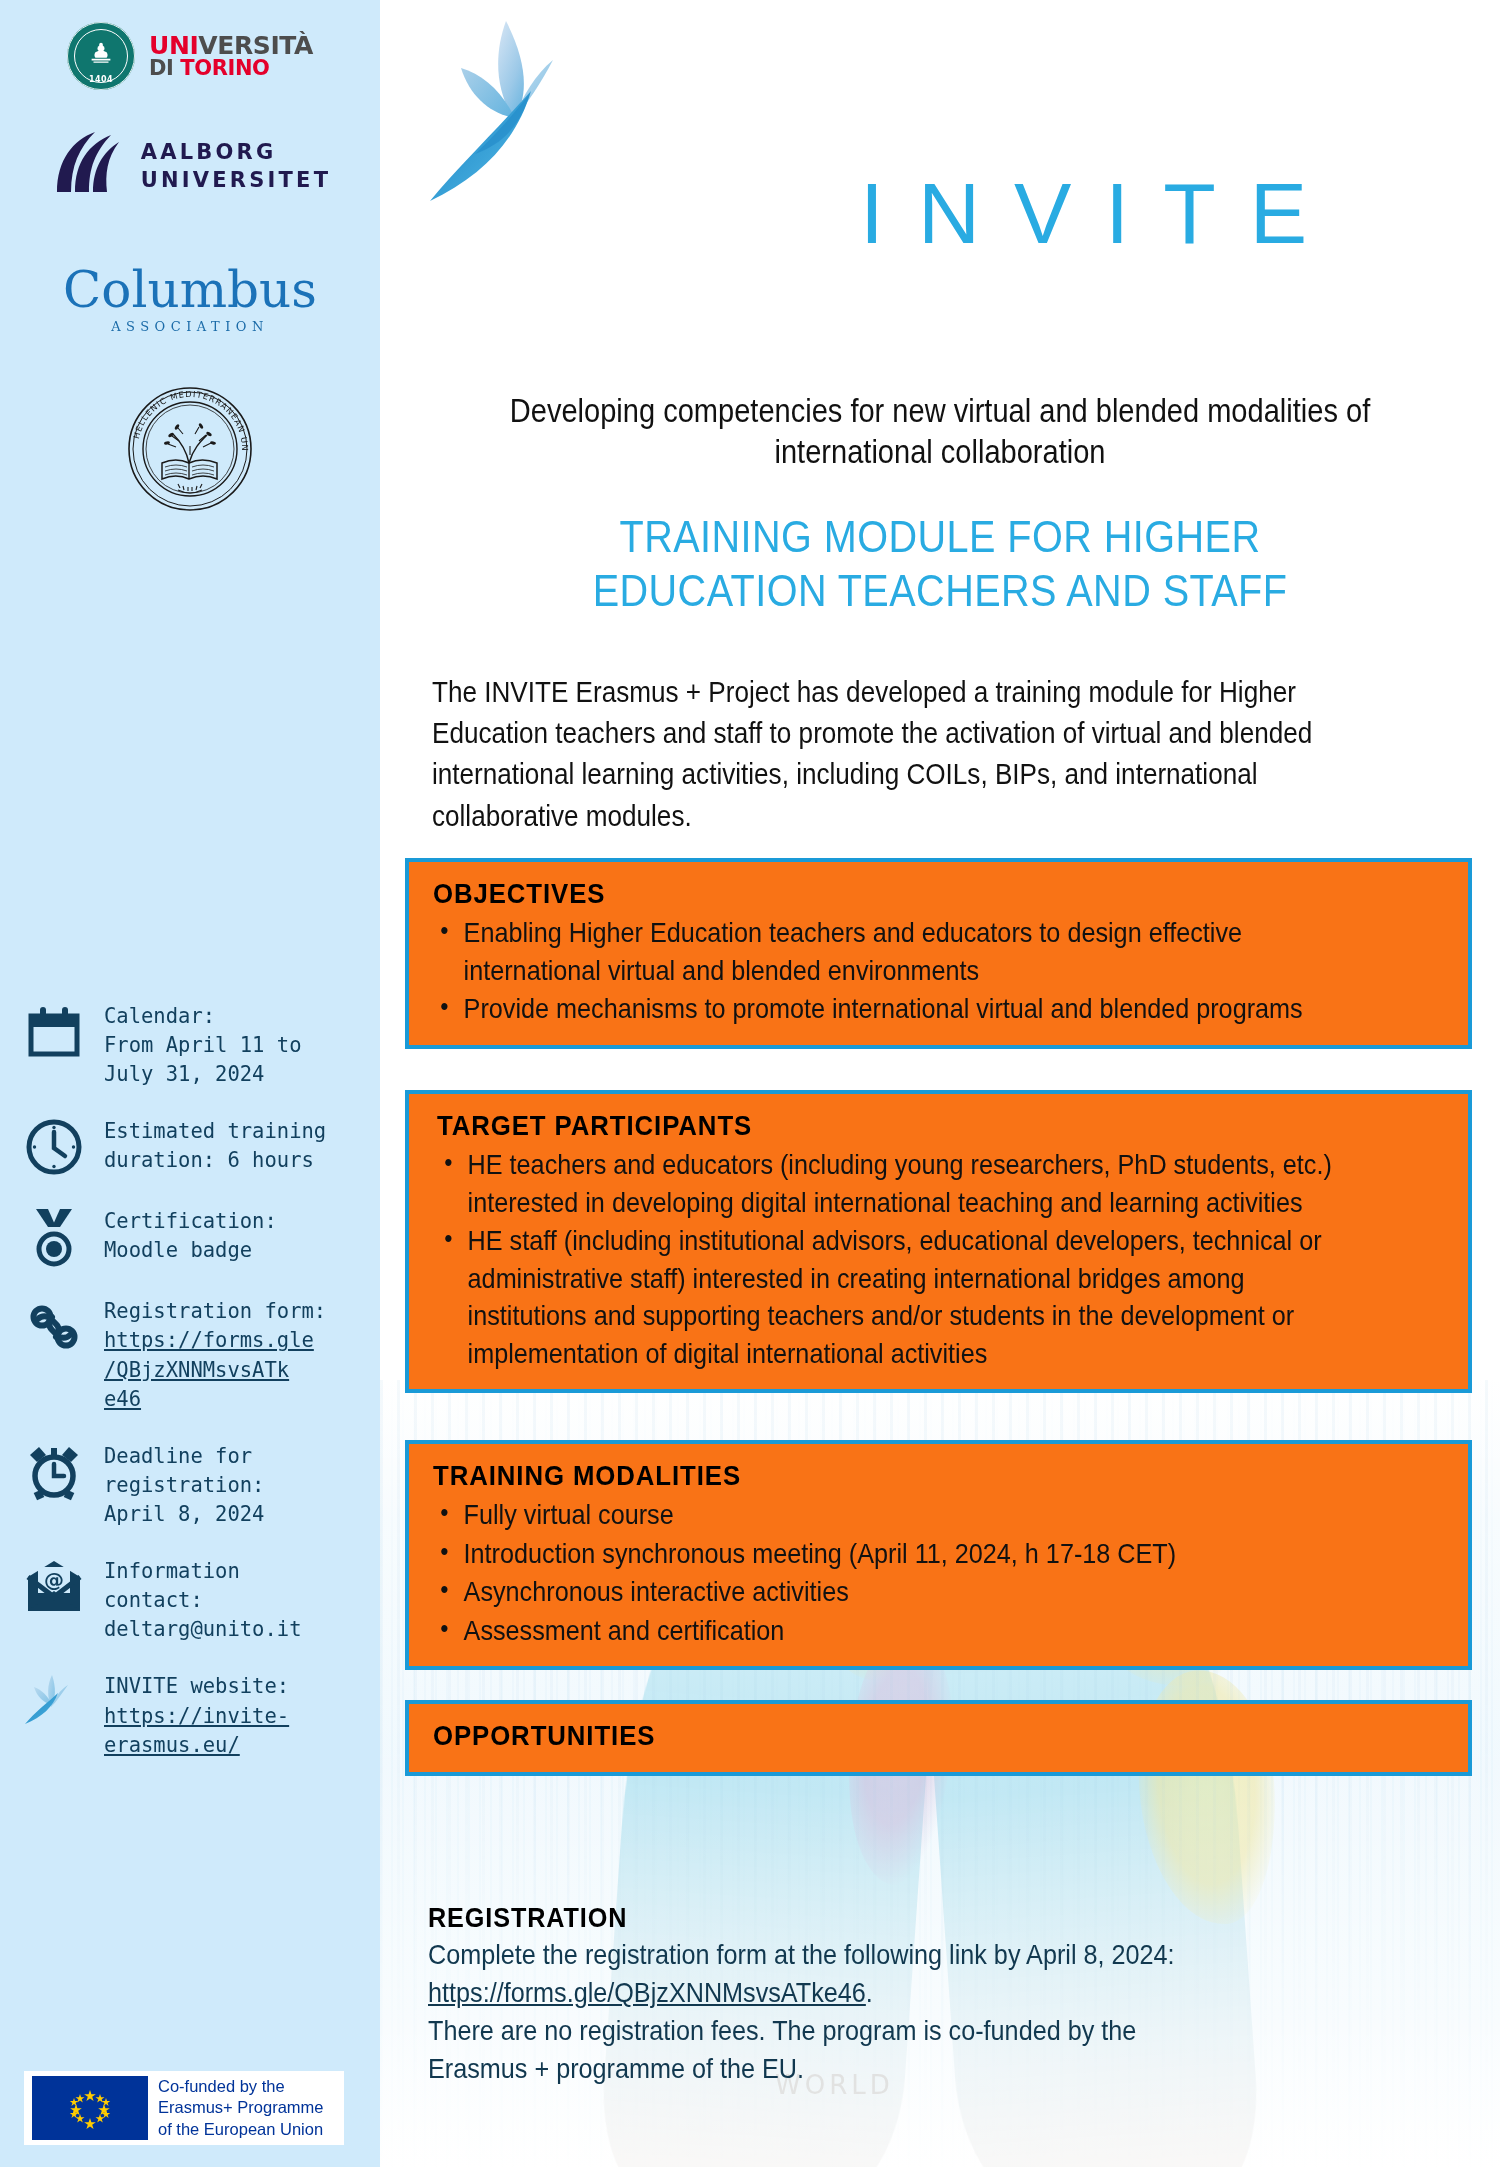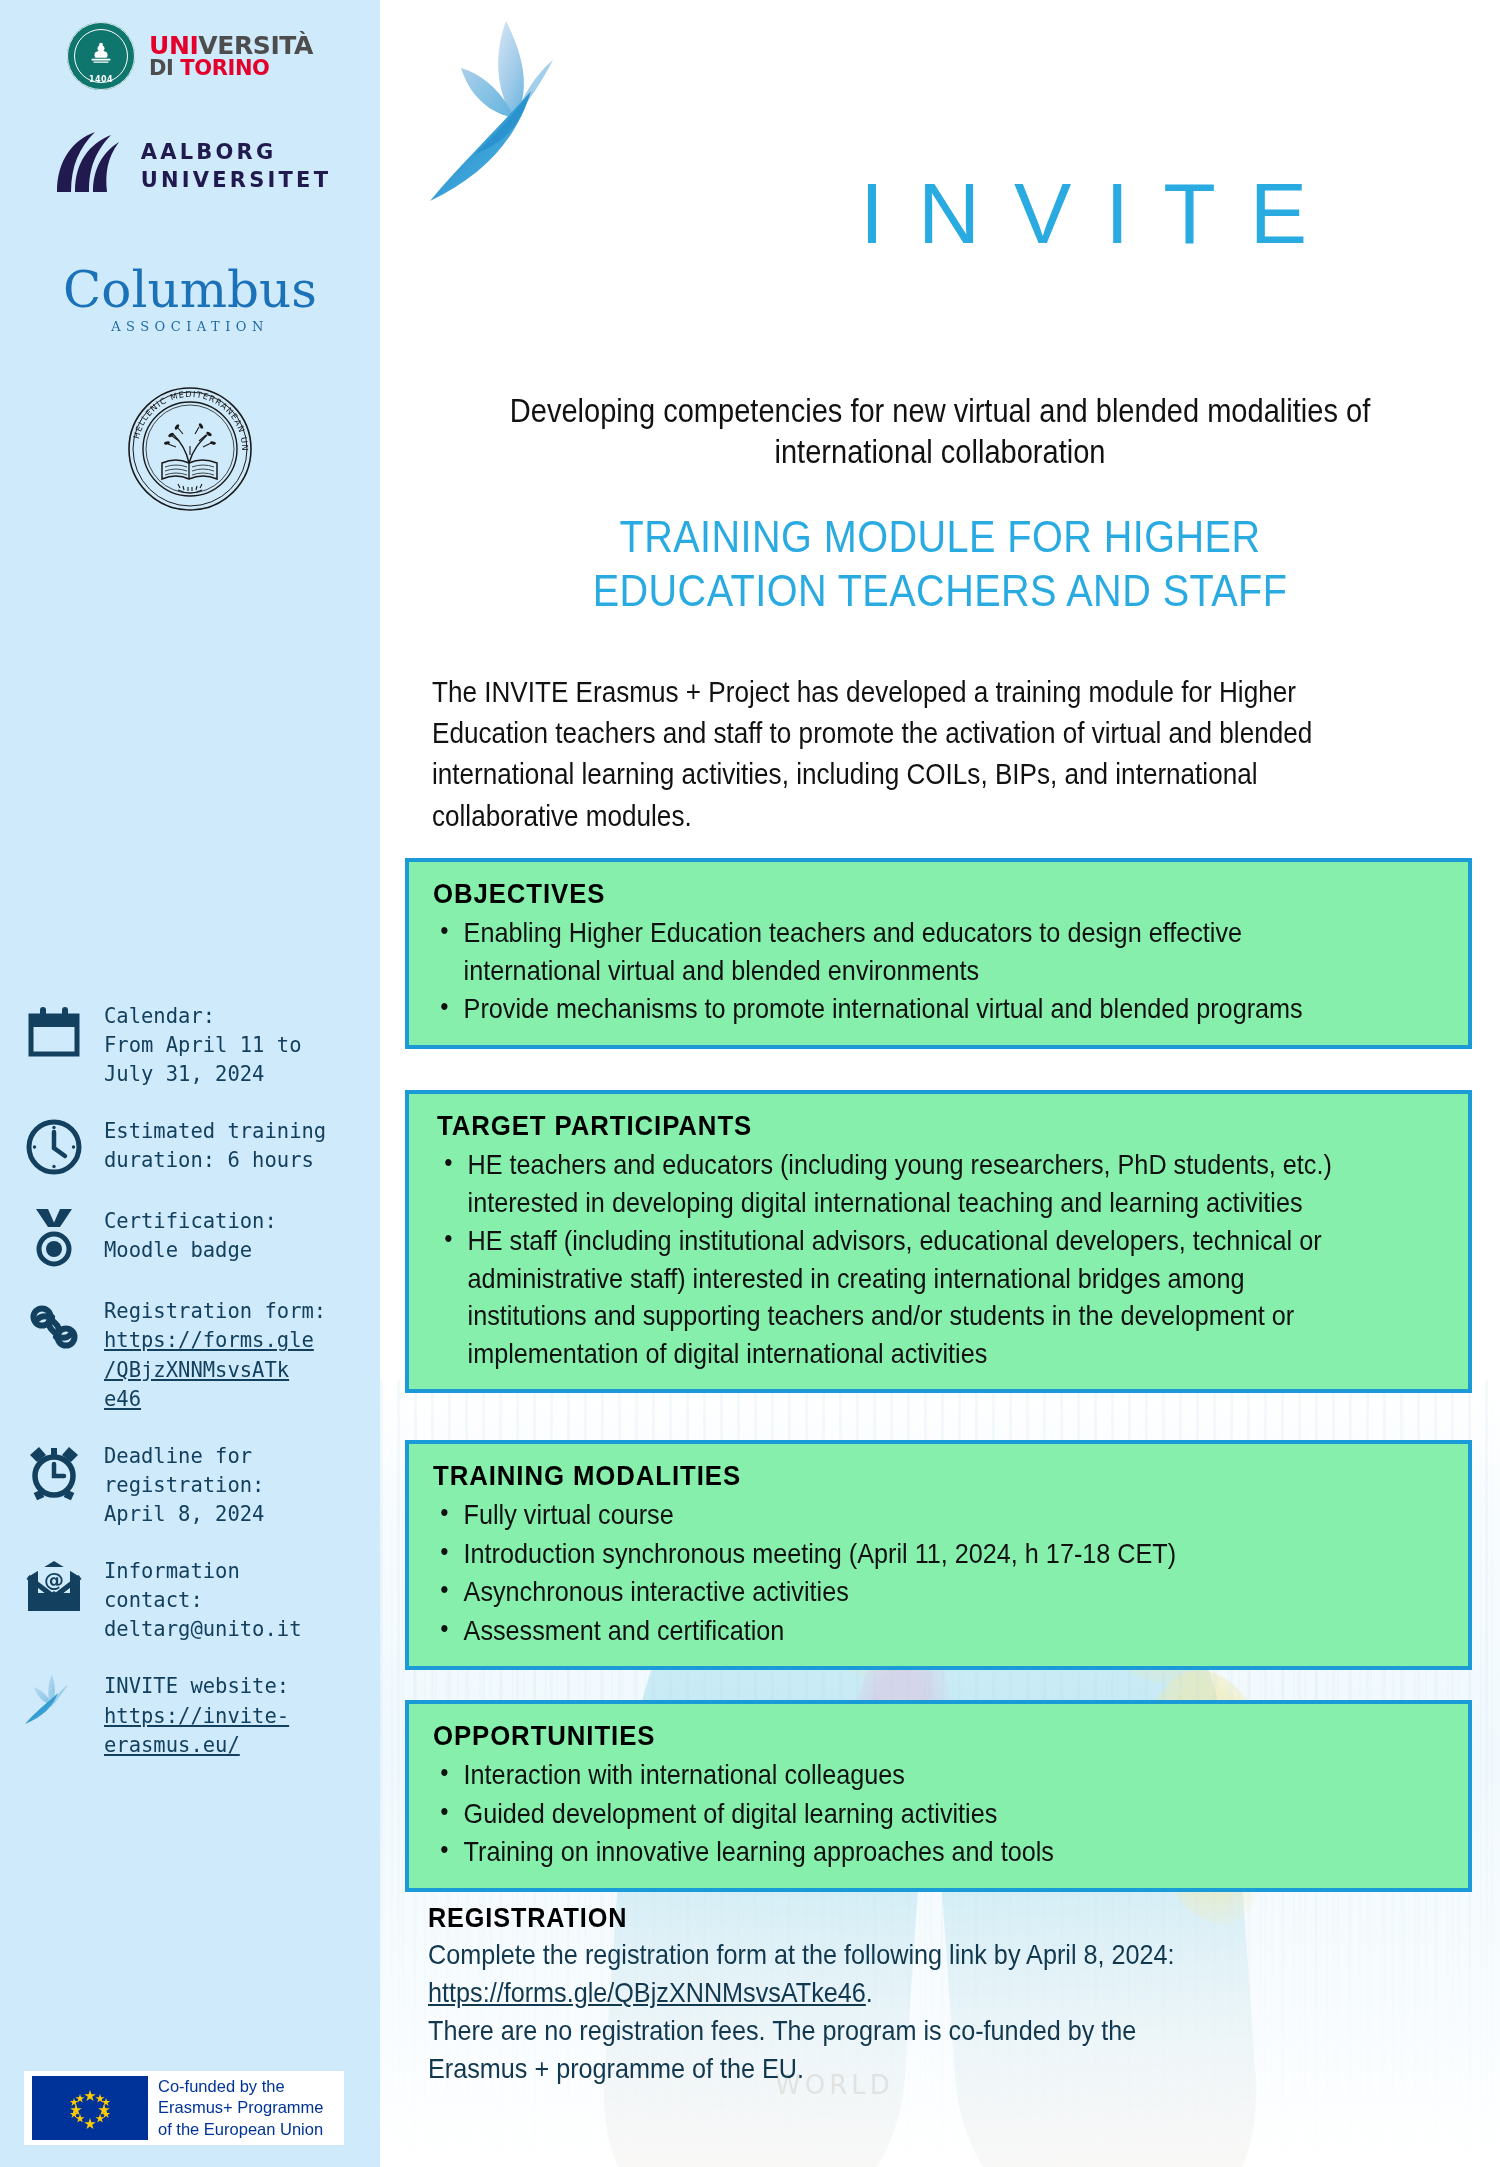"OBJECTIVES" .panel { background: #86efac -> #f97316 }
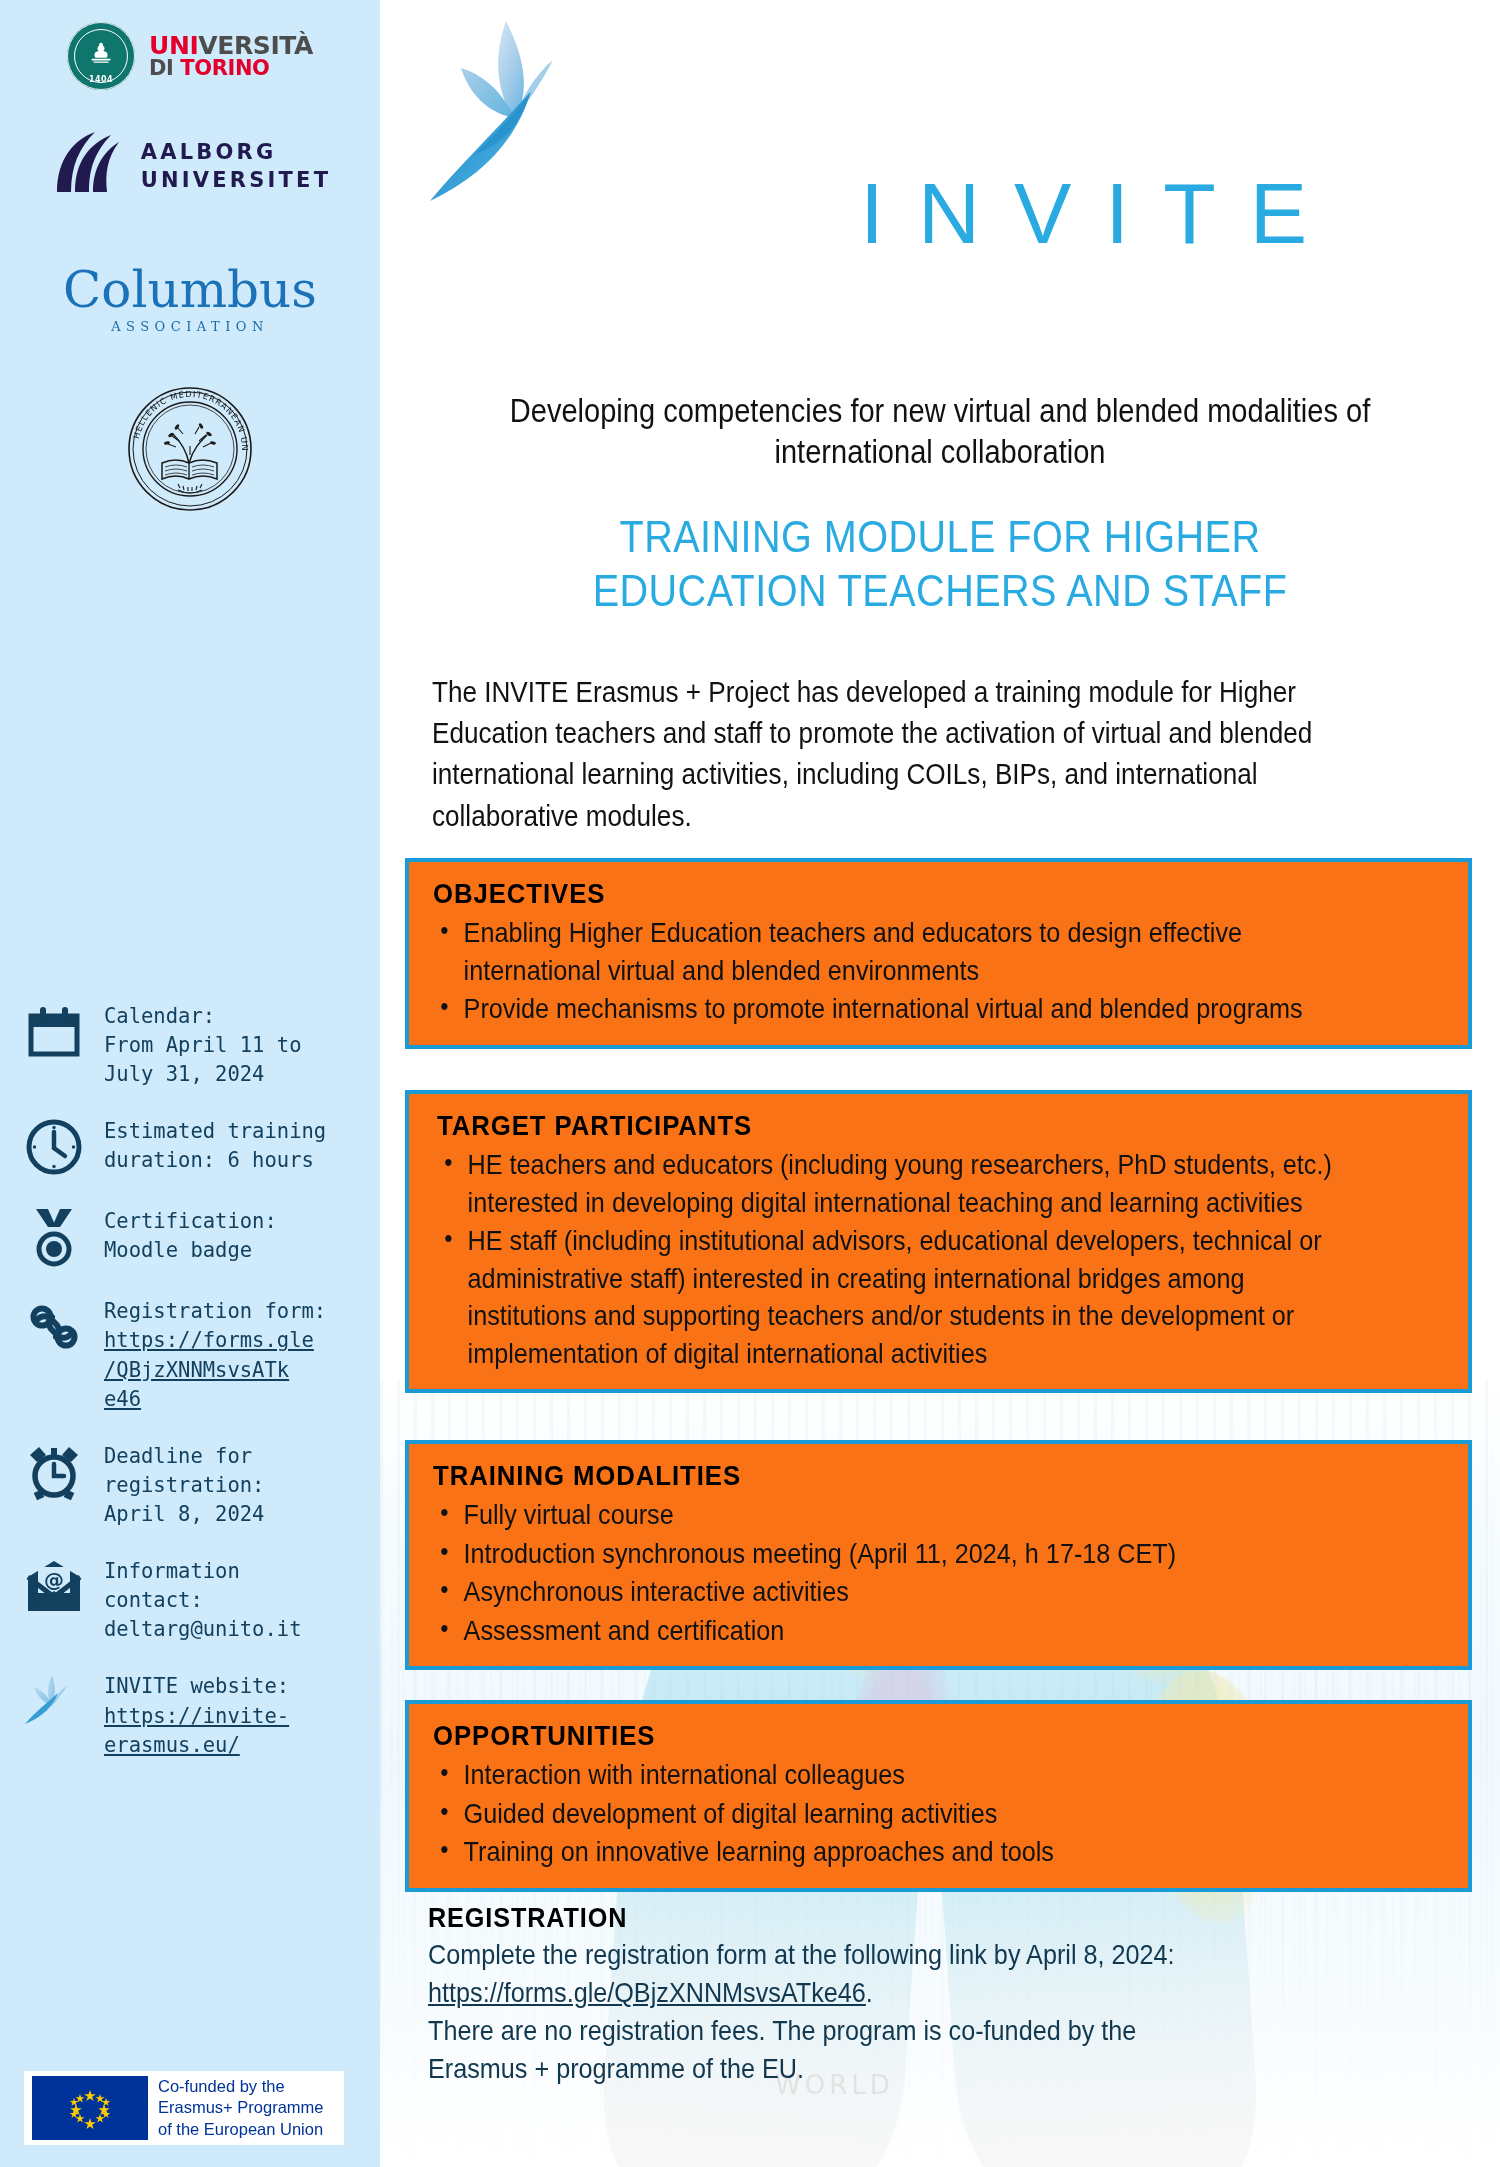"Interaction with international" ul { html: <ul> <li>Interaction with international colleagues</li> <li>Guided development of digital learning activities</li> <li>Training on innovative learning approaches and tools</li> </ul> -> none }
